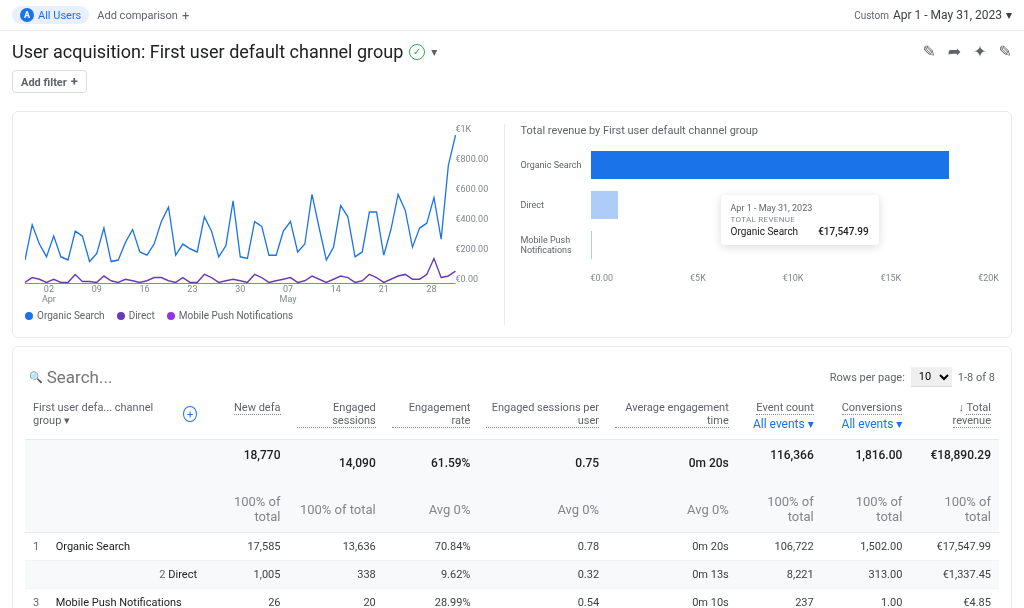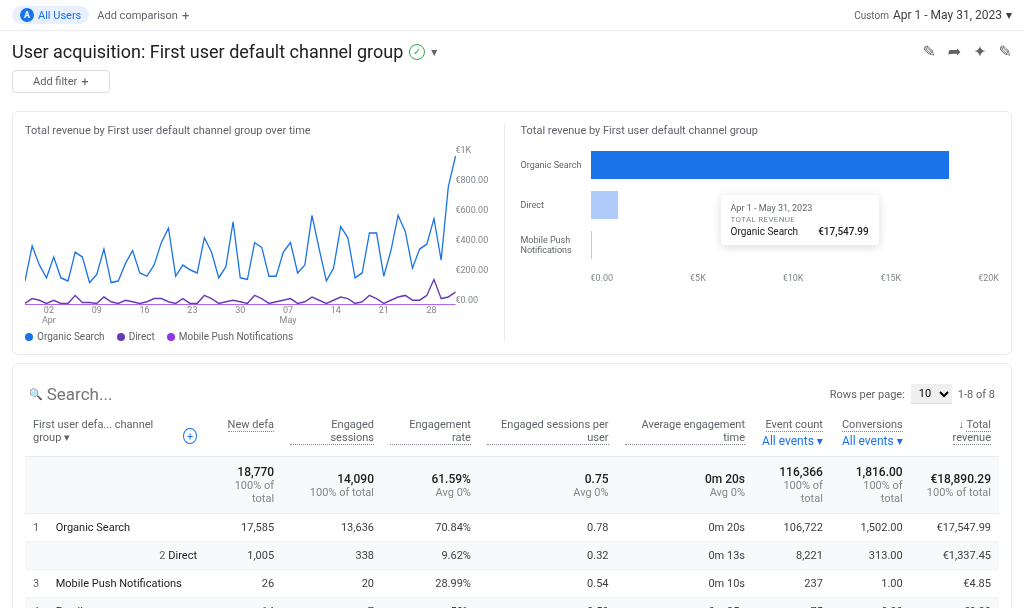"Add filter" .add-filter { align-items: center -> flex-end; font-weight: none -> bold; padding: 3px 20px -> 3px 8px }
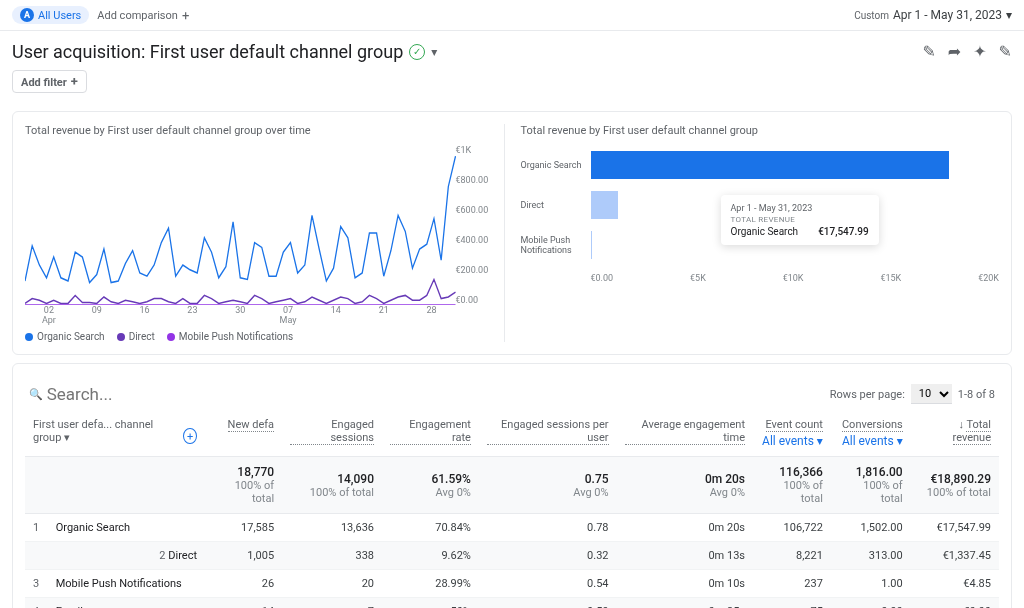"Total revenue by First user default channel group over" div.chart-title { html: <div>Total revenue by First user default channel group over time</div> -> none }
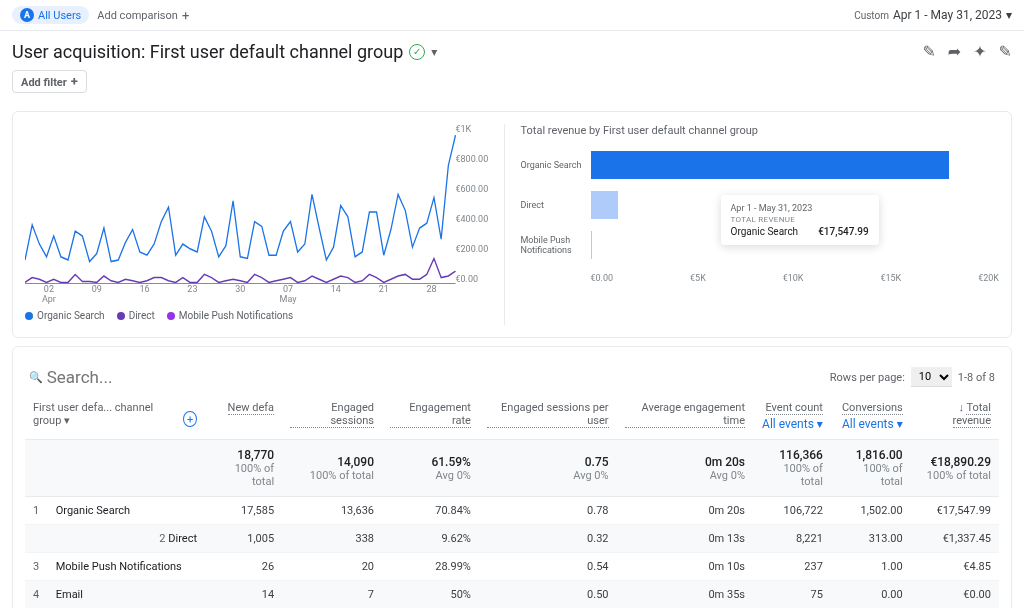"First user defa... channel group" .first-col-header { align-items: flex-end -> center }
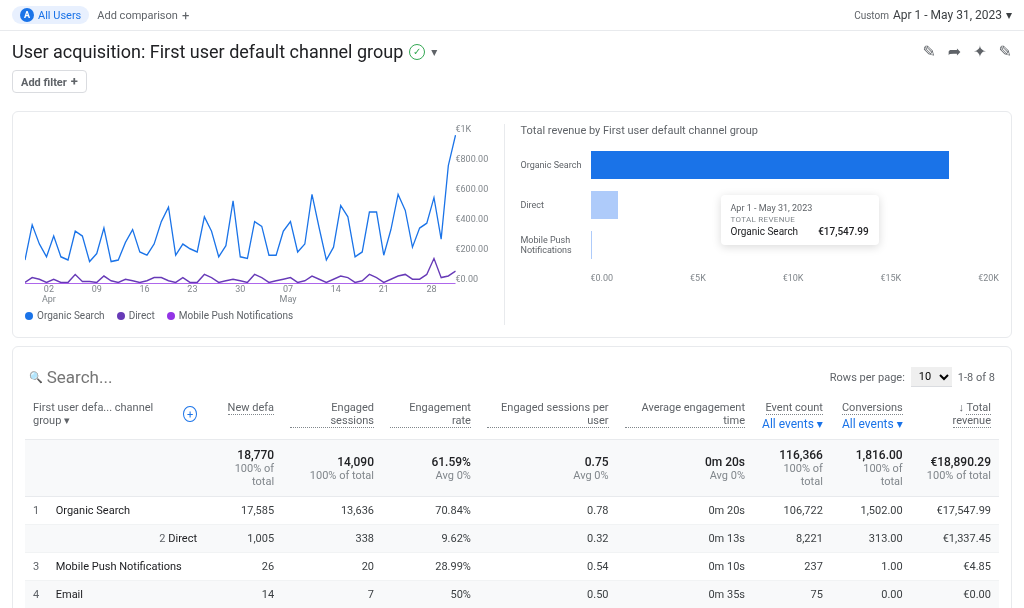"100% of total" .totals-row .pct { font-size: 11px -> 13px; margin-top: none -> 32px }
